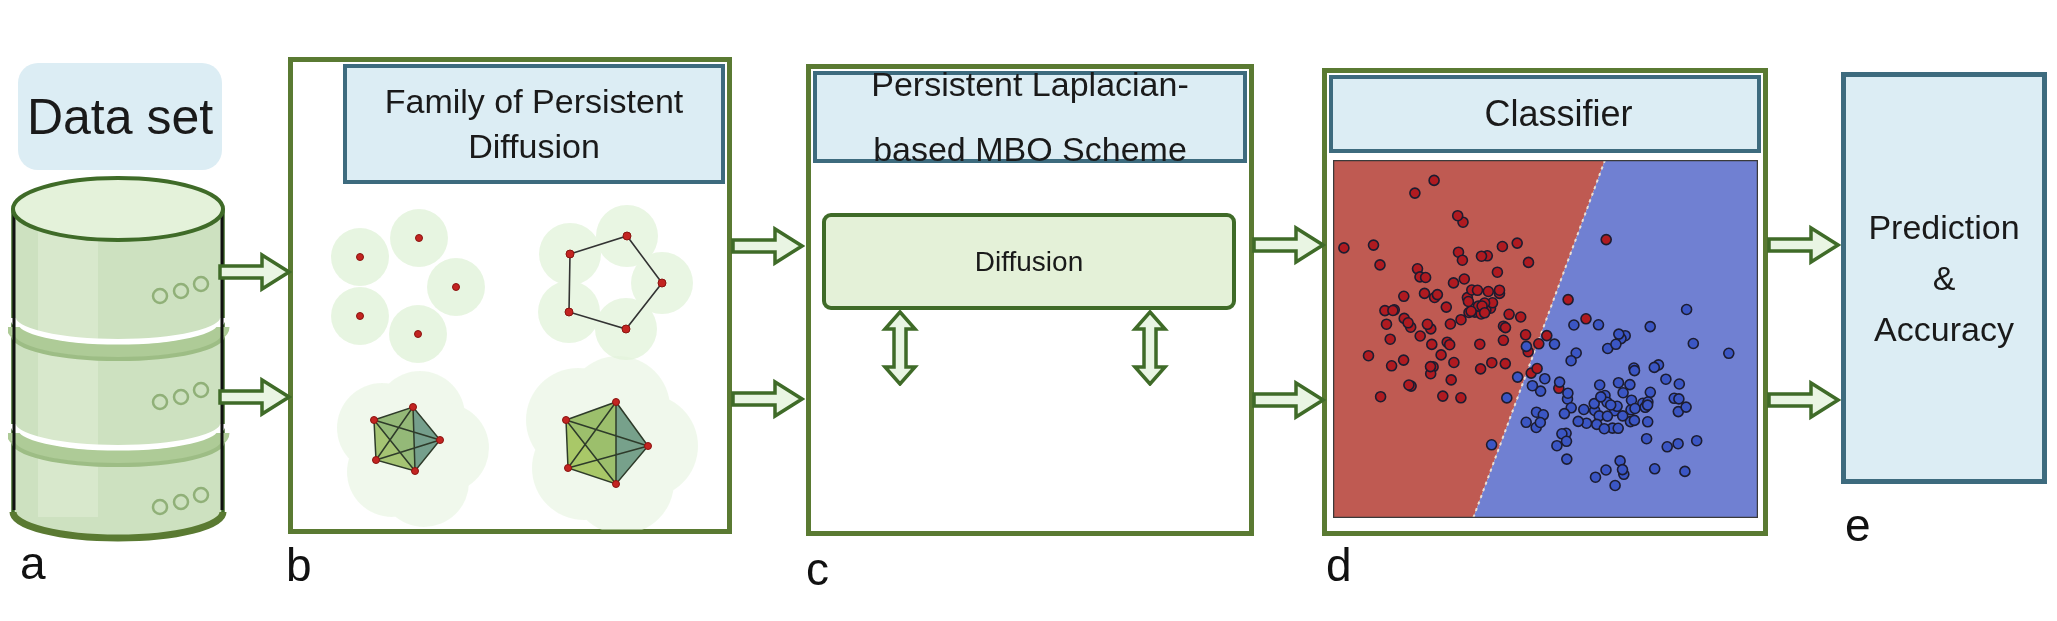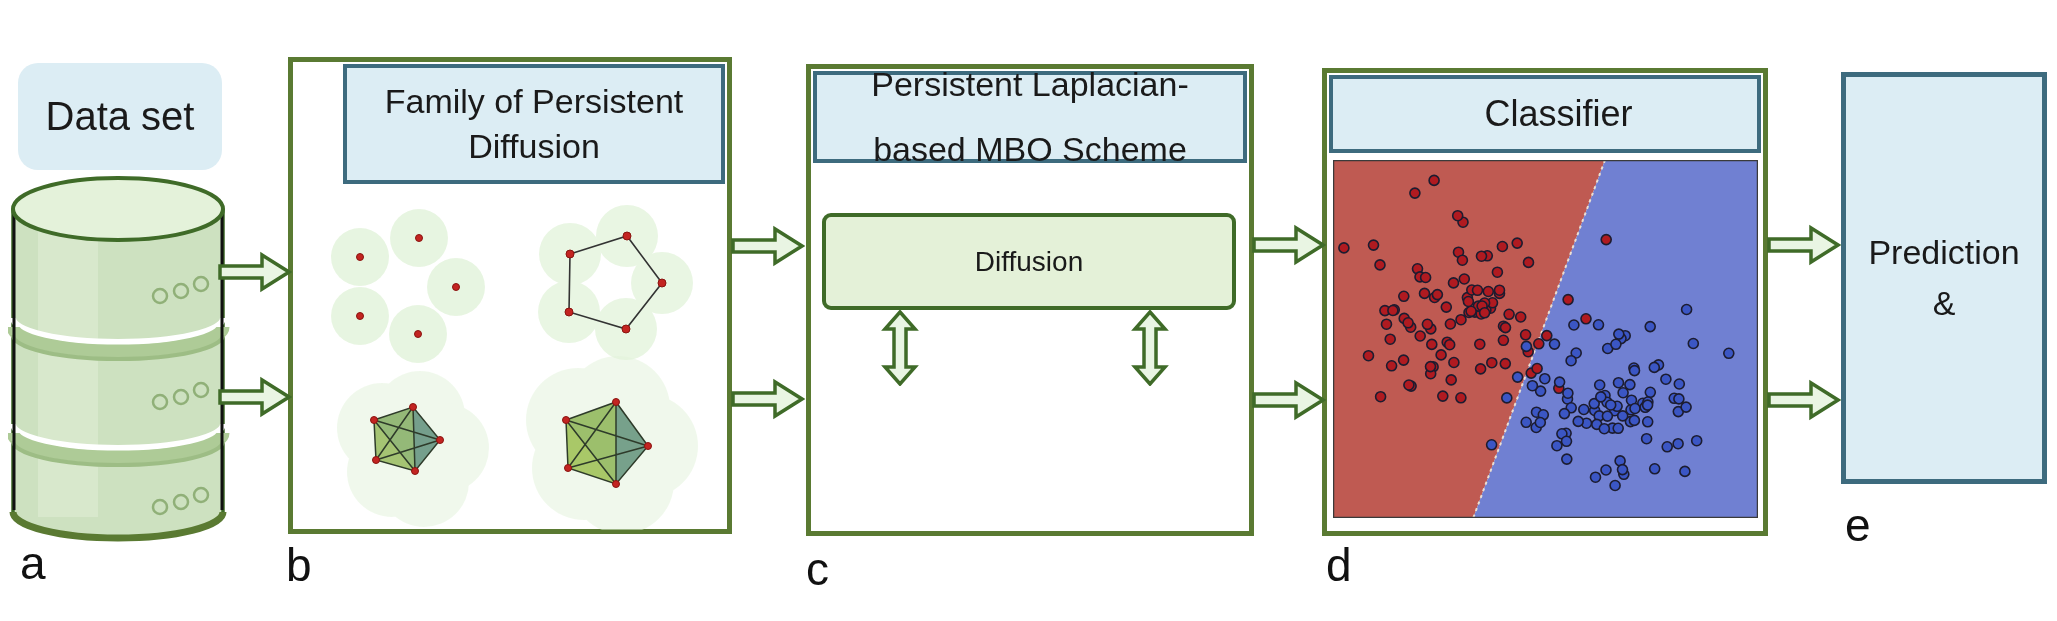"Data set" .chip { font-size: 40px -> 50px }
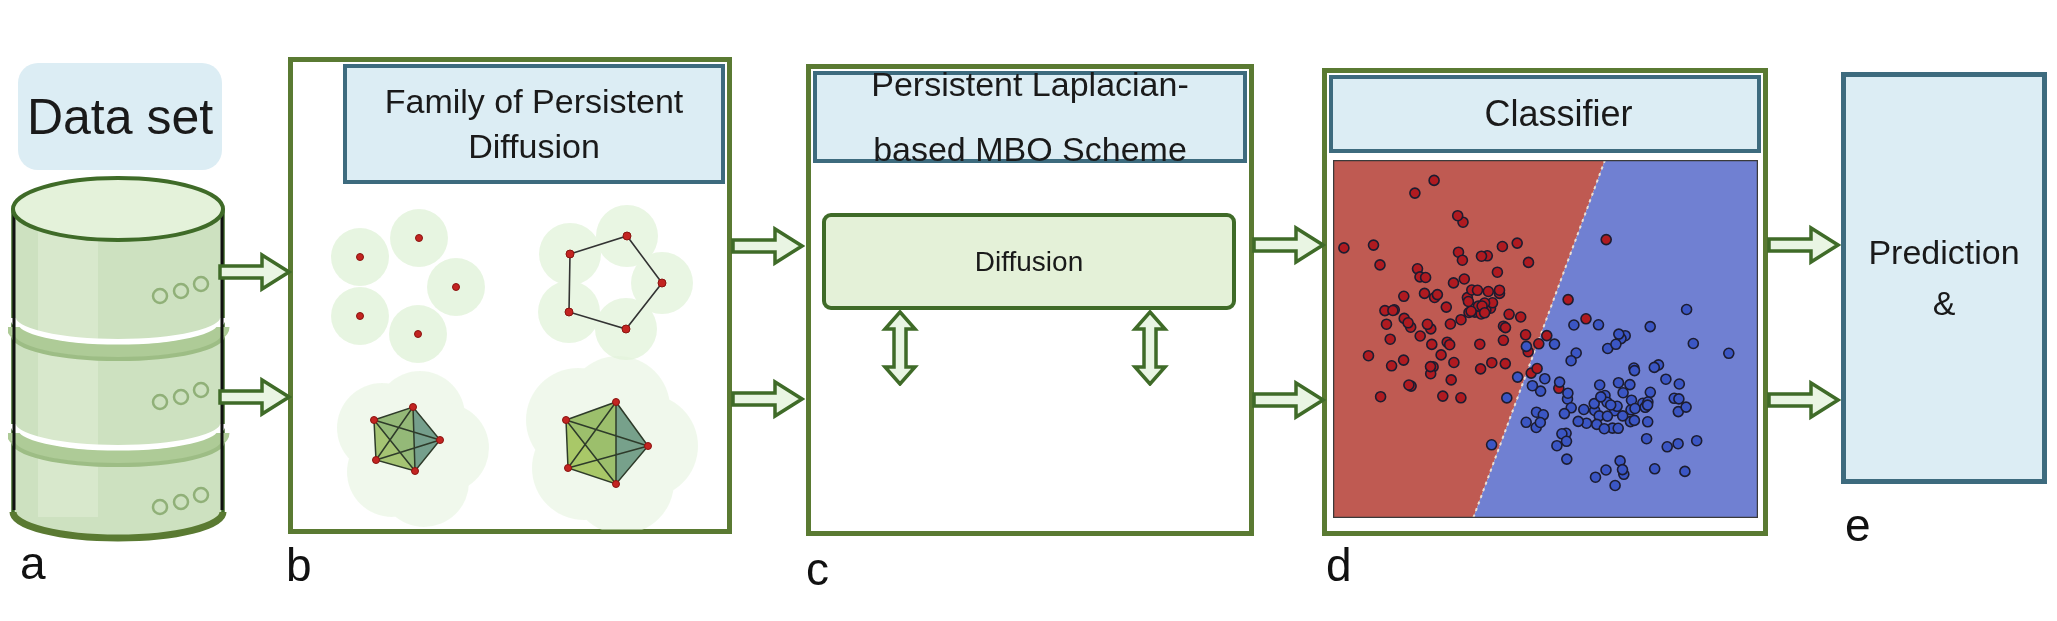"Accuracy" span { html: none -> <span>Accuracy</span> }
